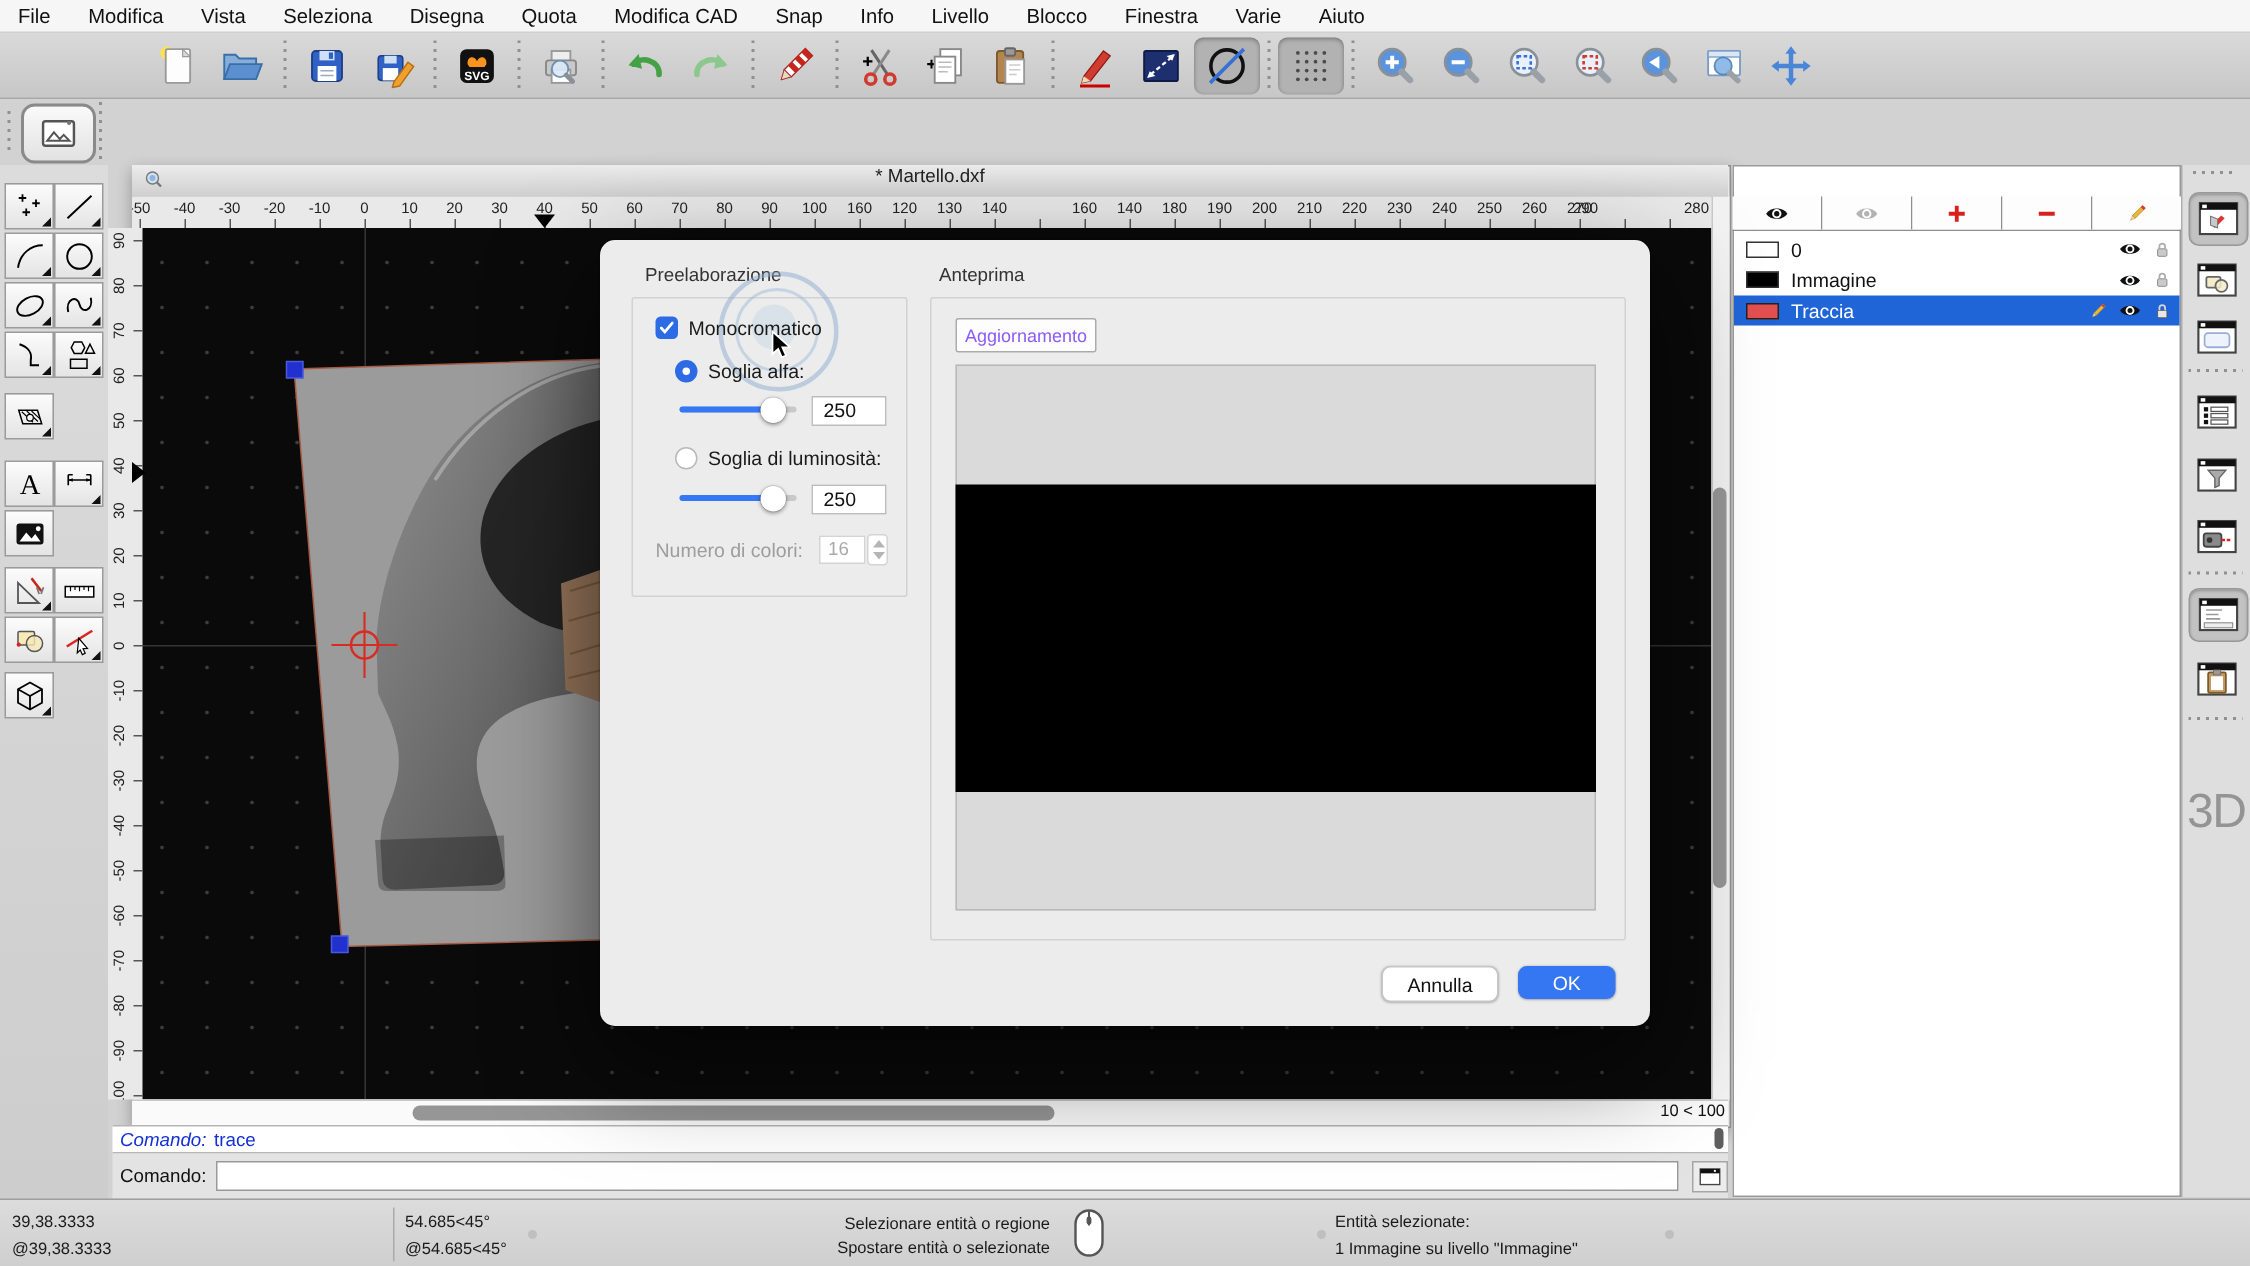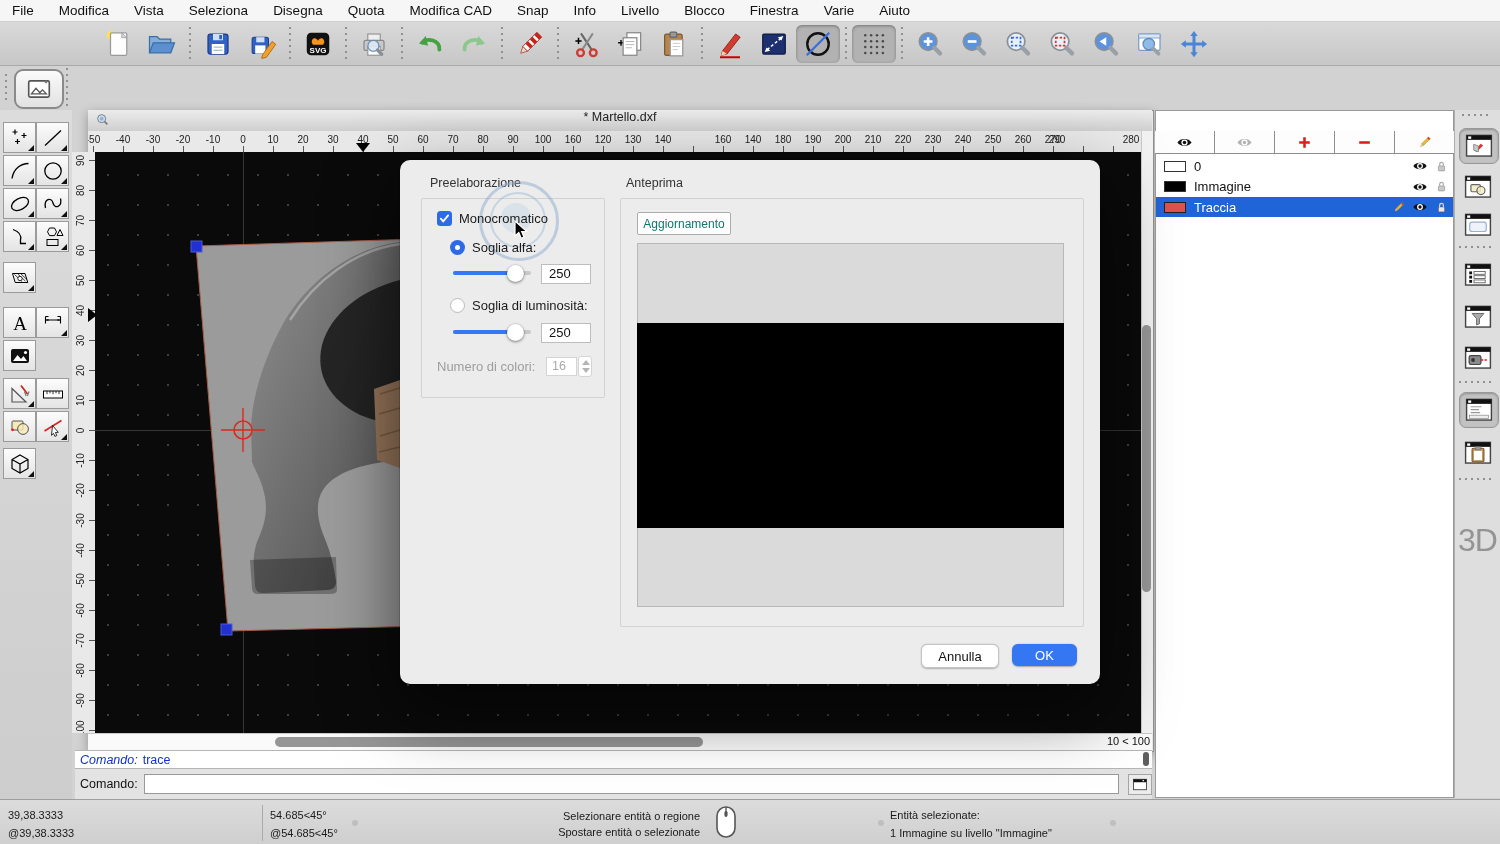"Aggiornamento" #updatebtn { color: #0f766e -> #8b5cf6 }
